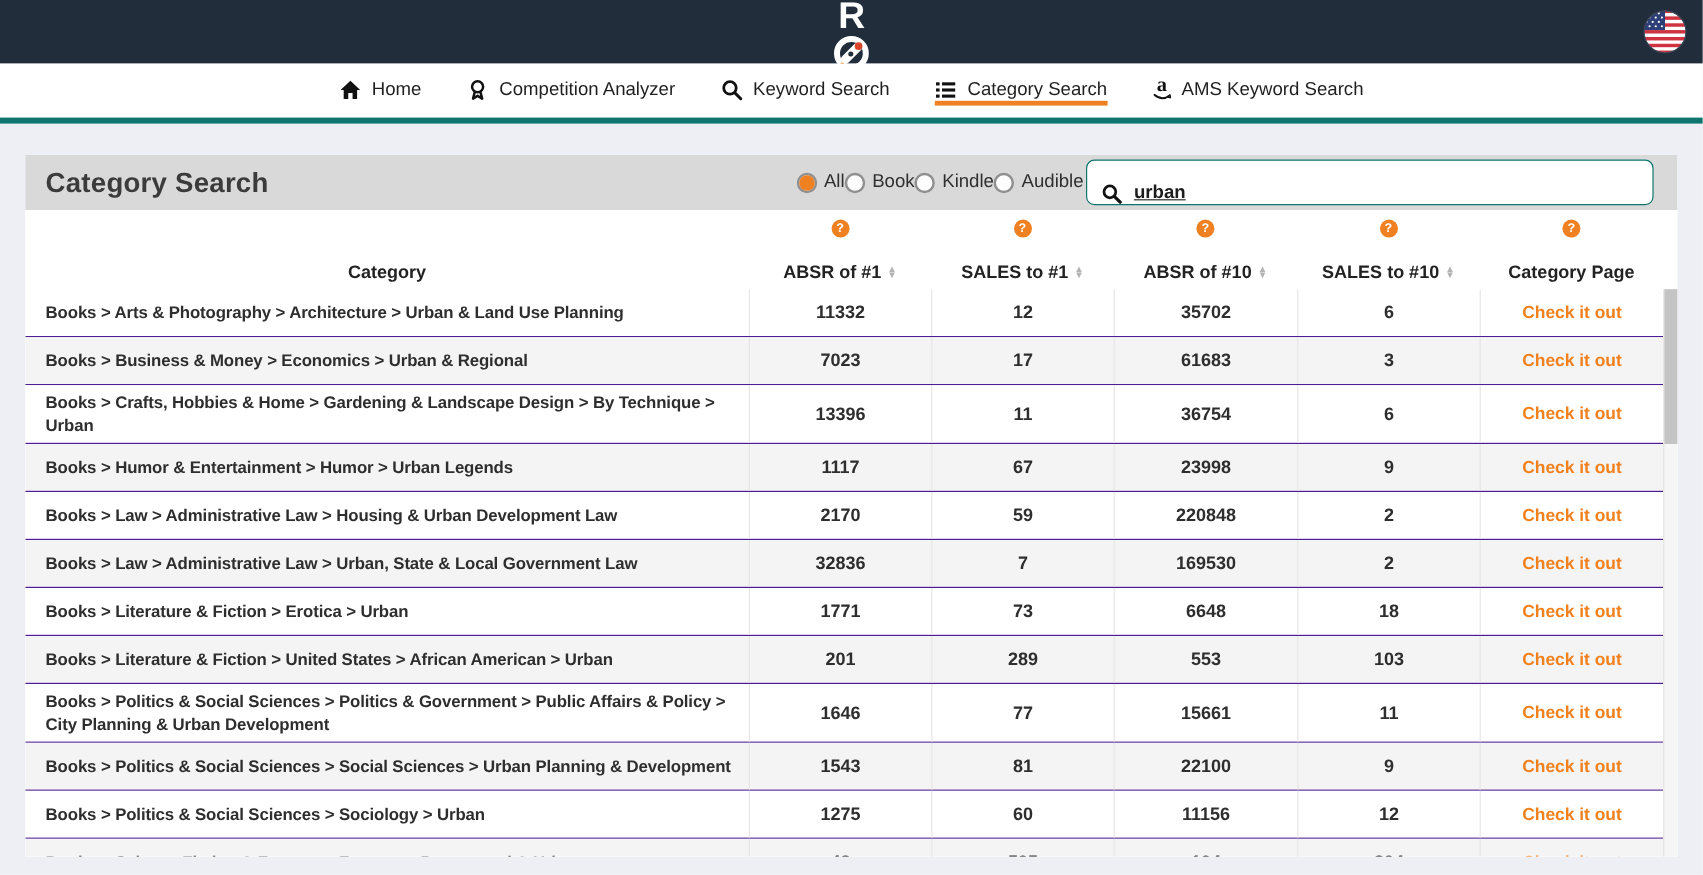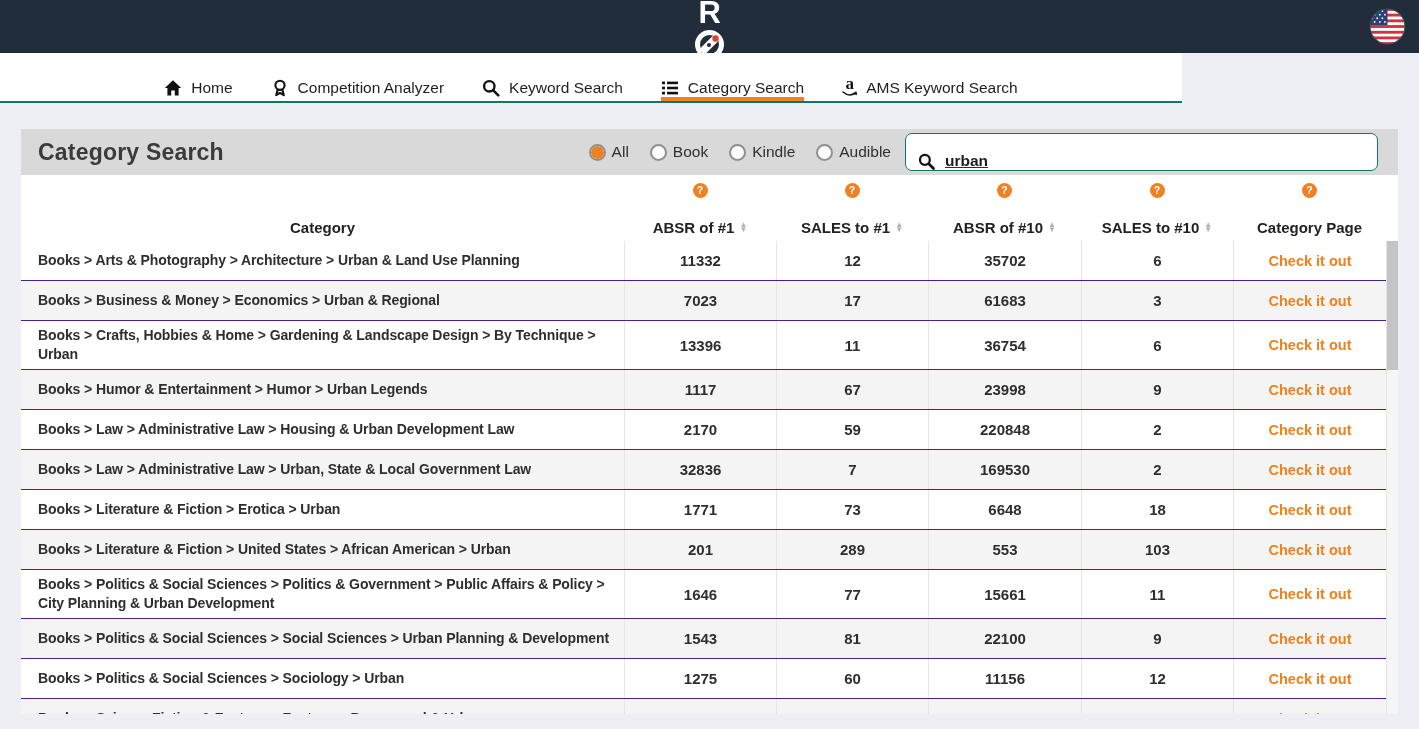"Home" .navbar { align-items: flex-end -> center; border-bottom: 2px solid #0f766e -> 5px solid #0f766e; width: 1182px -> 1419px }
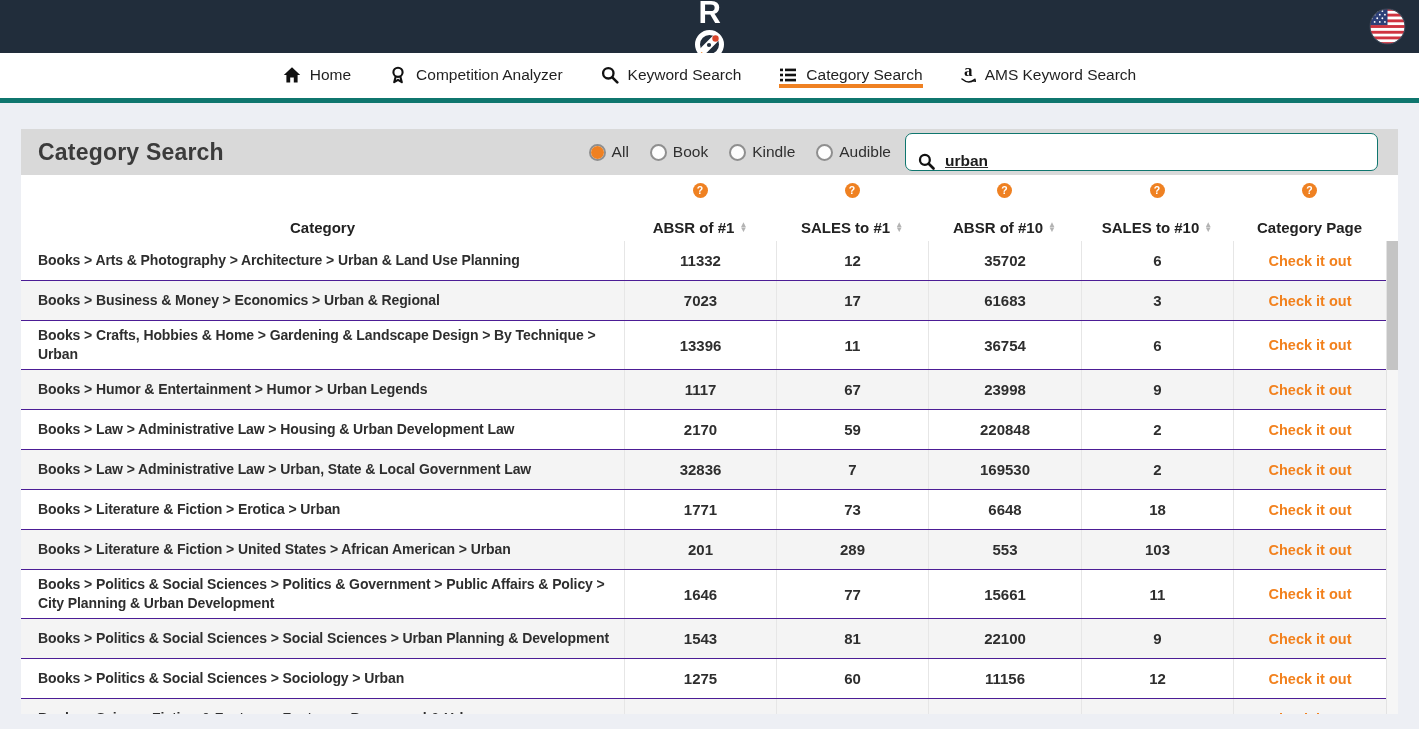"All" .filter-group { gap: 21px -> none; margin-right: 14px -> 2px }
